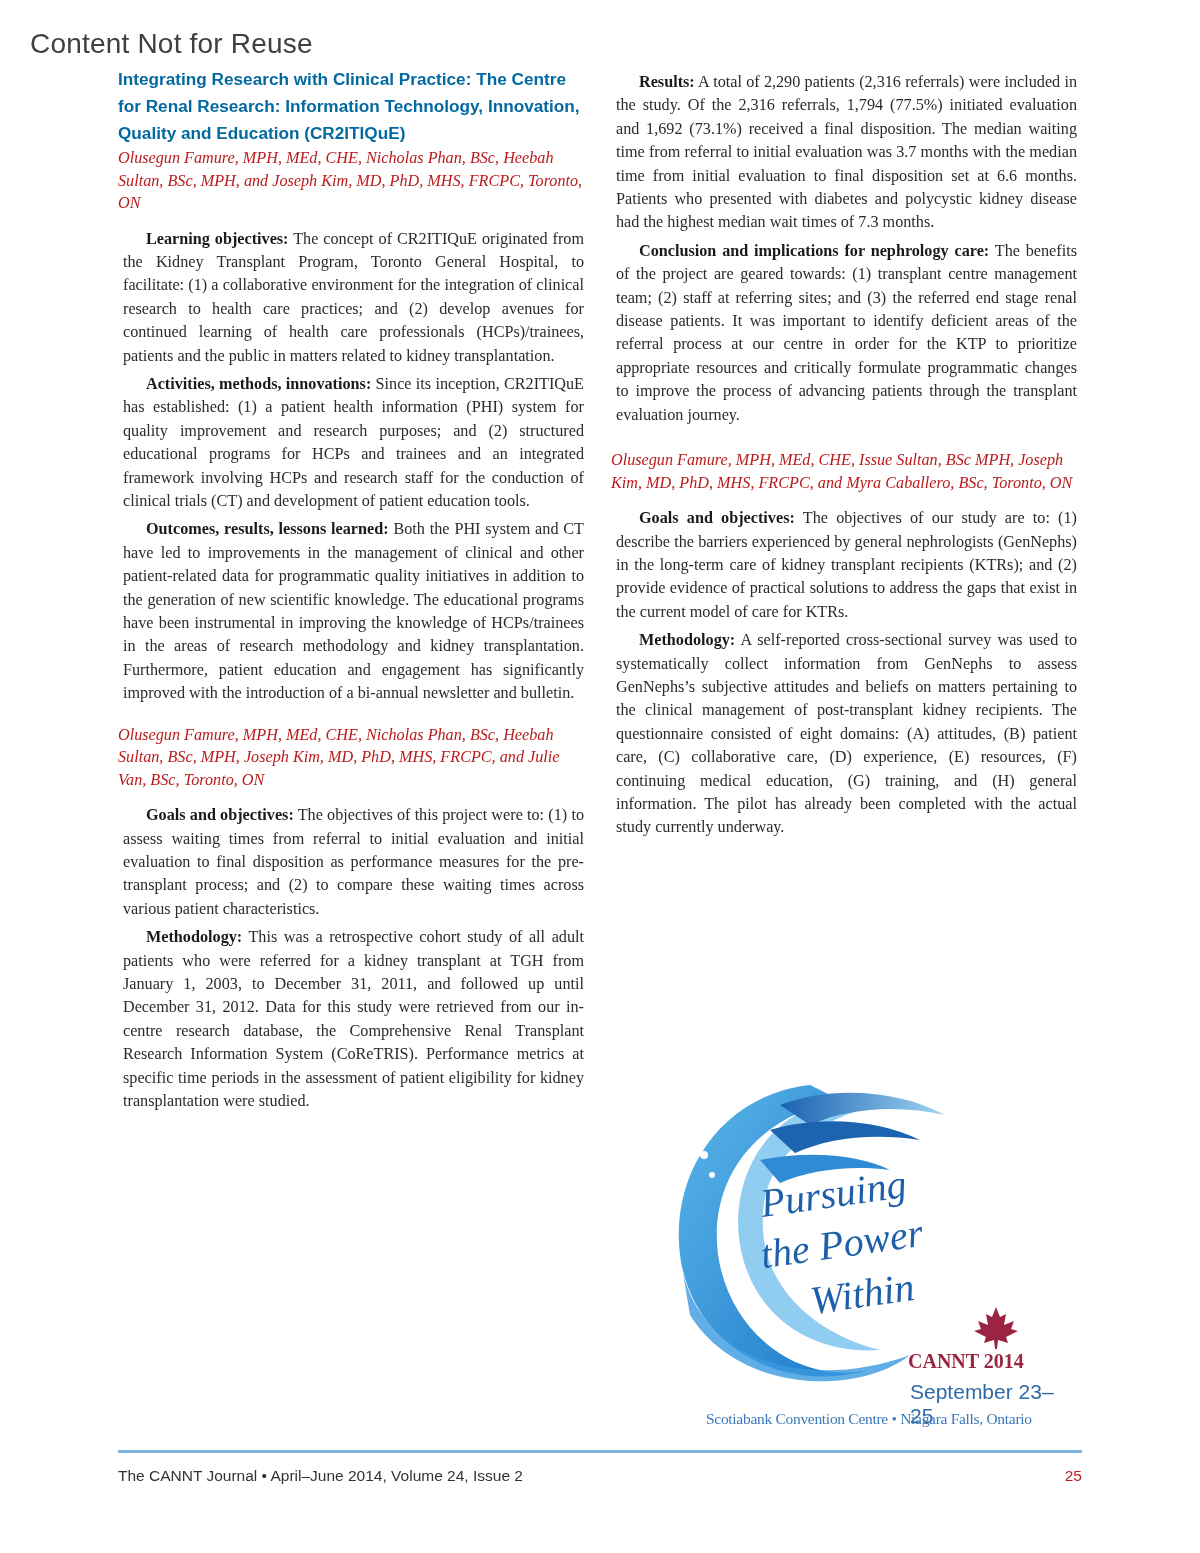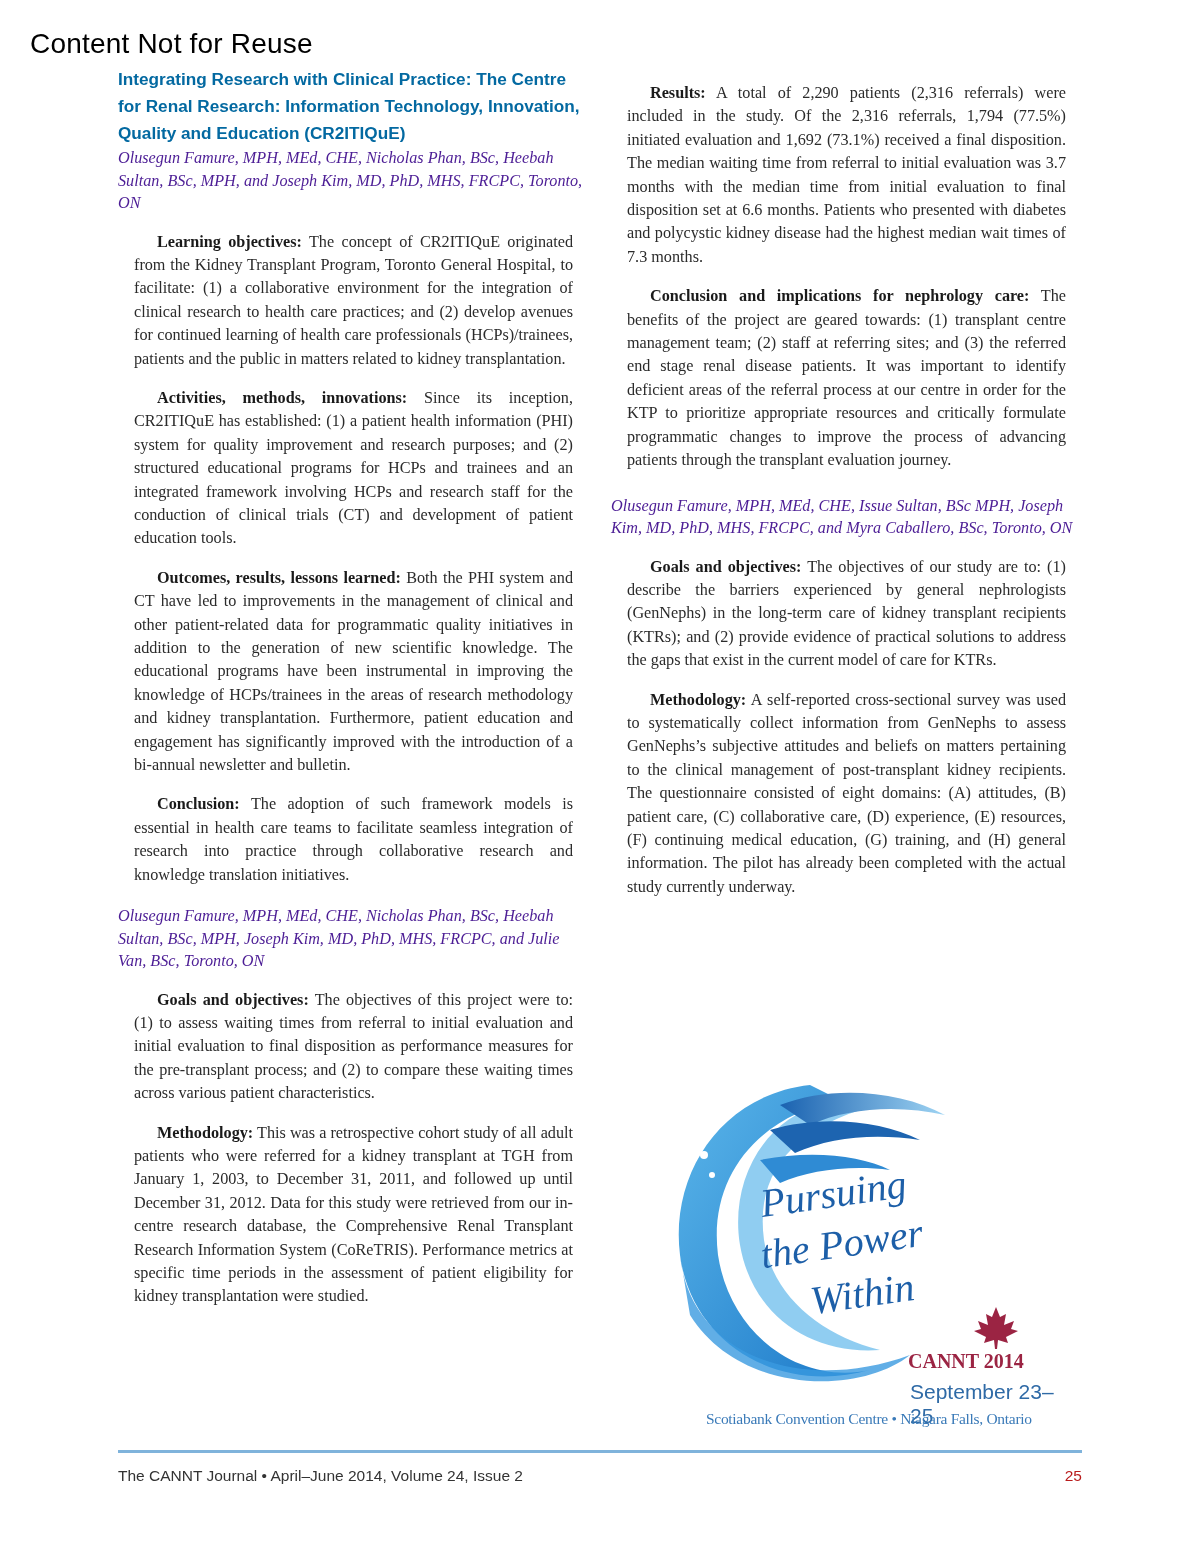"Content Not for Reuse" .watermark { color: #000000 -> #404040 }
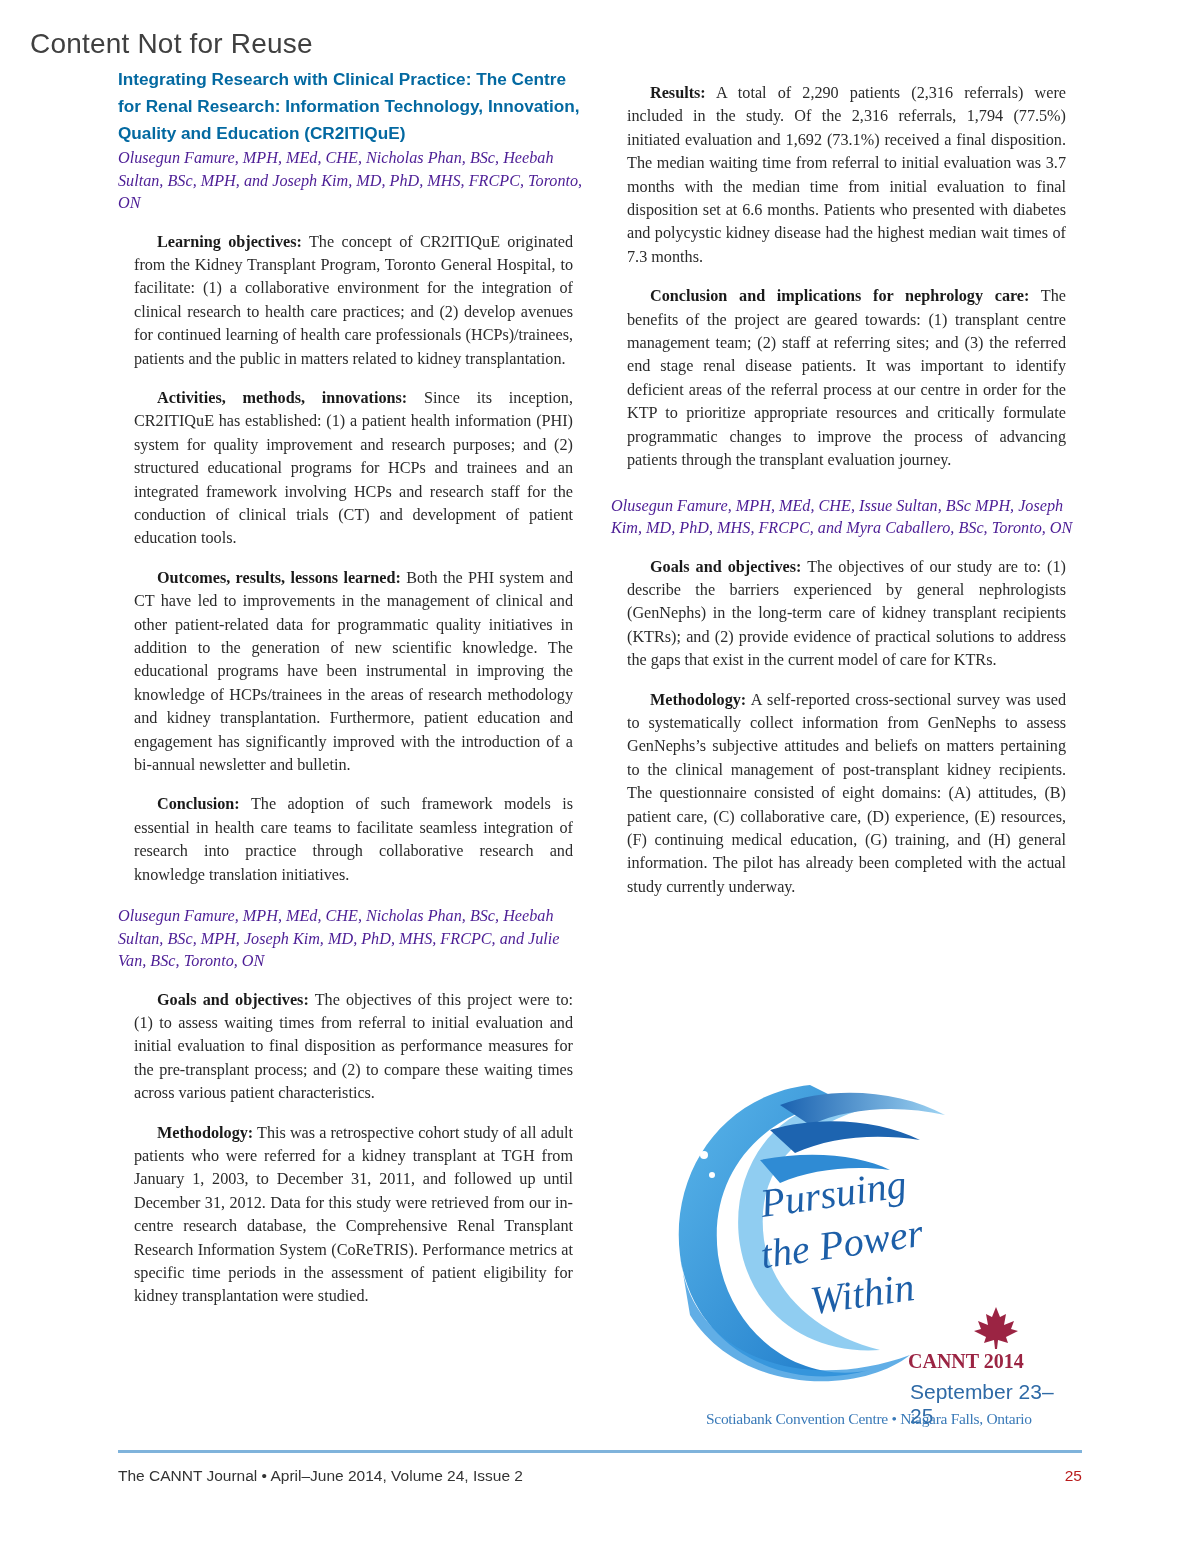"Results: A total of 2,290" .para { margin: 16px -> 5px }
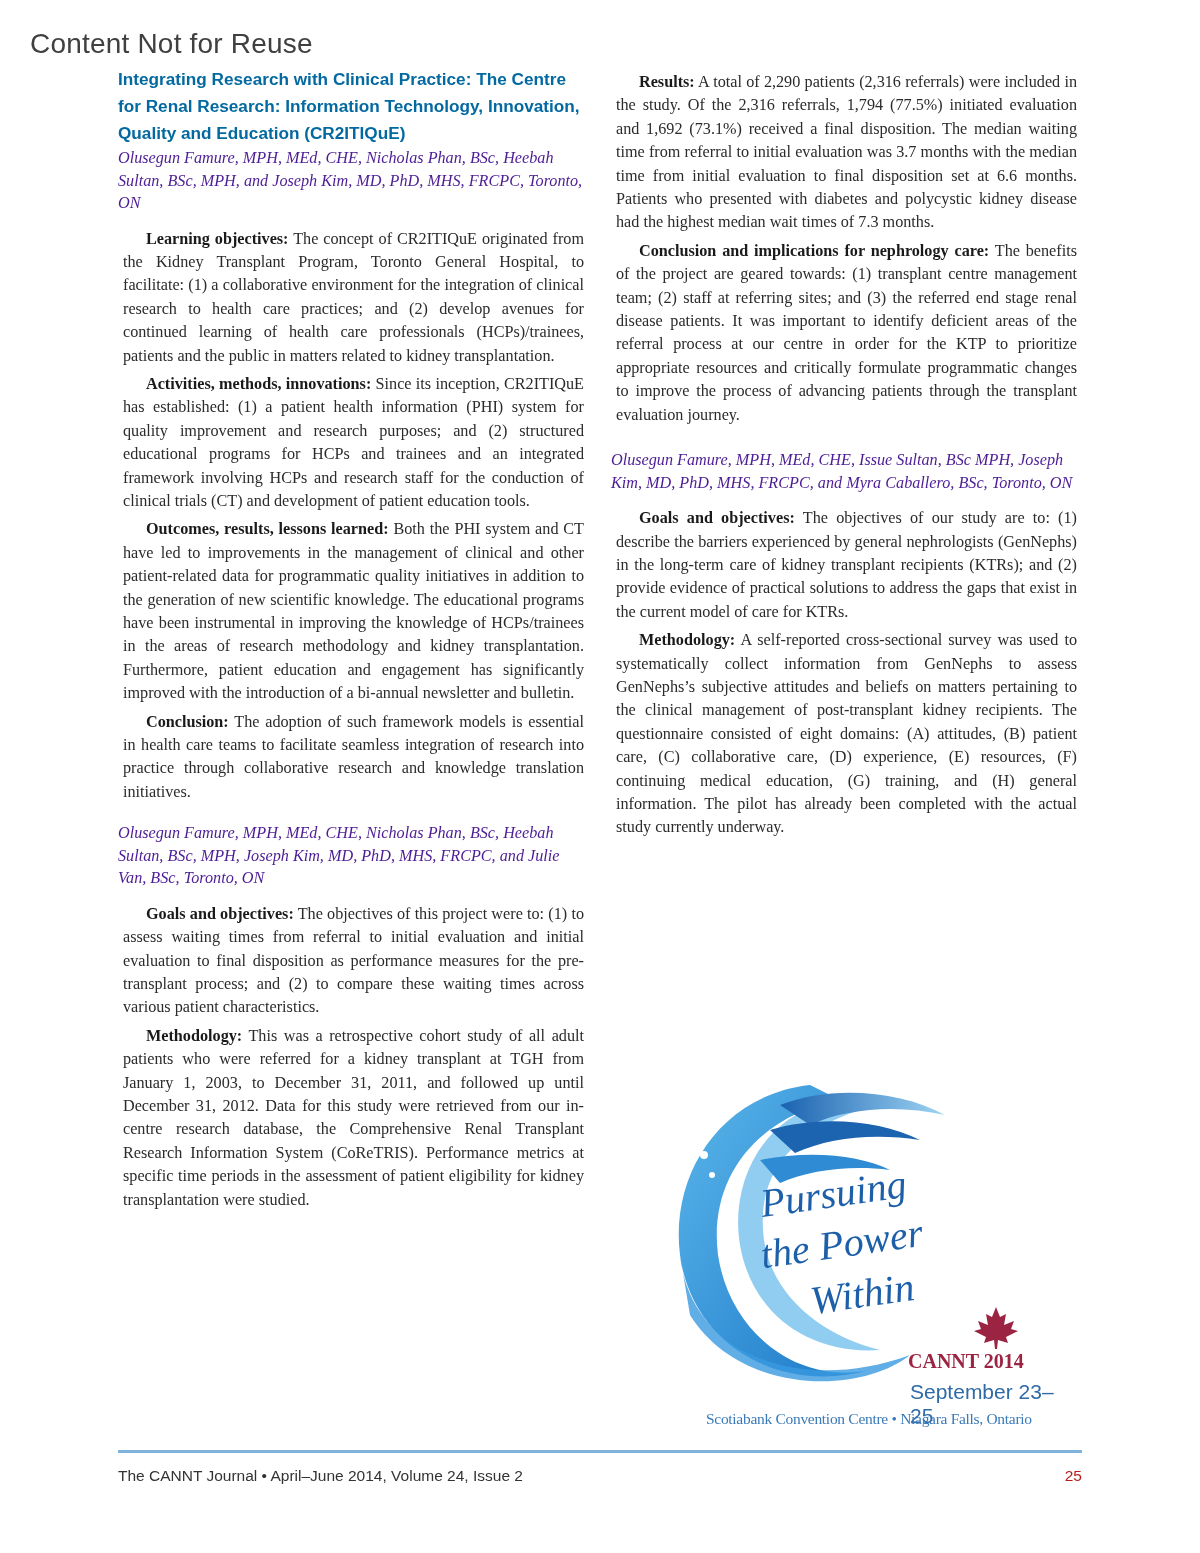"Olusegun Famure, MPH, MEd, CHE," .authors { color: #4c1d95 -> #b91c1c }
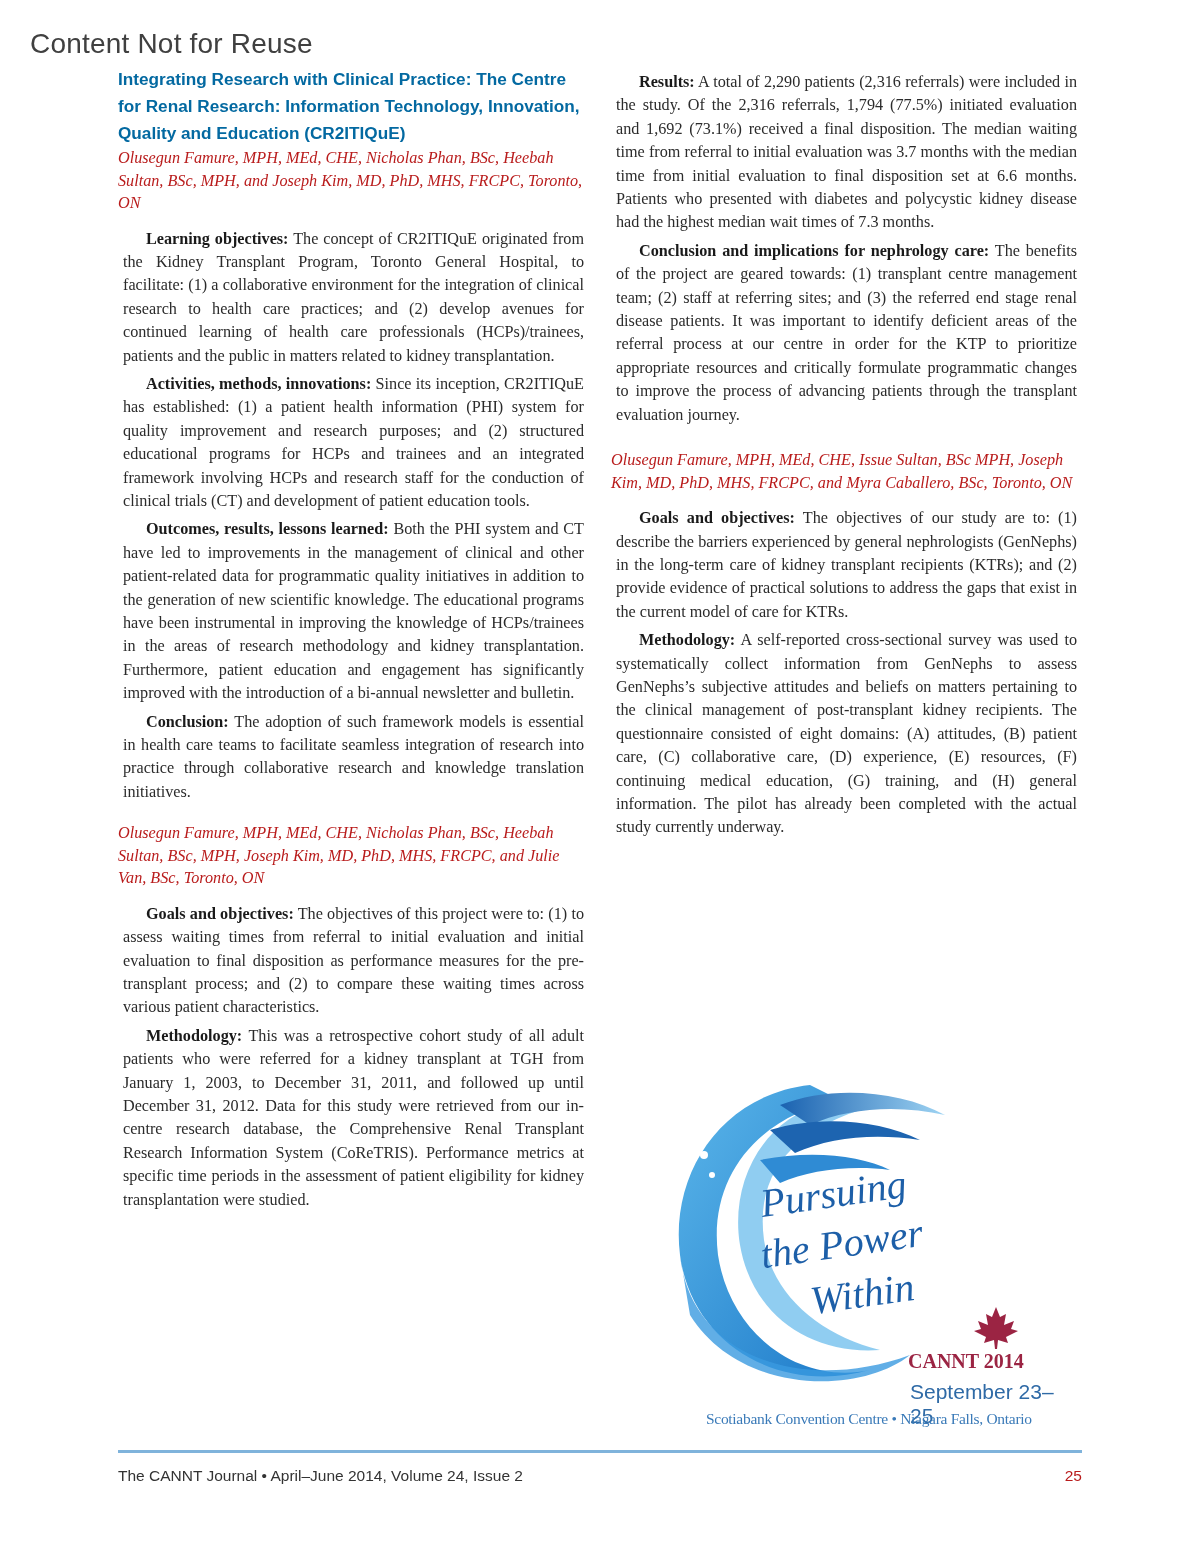"Conclusion: The adoption of such" p.para { html: <p><span>Conclusion:</span><span> The adoption of such framework models is essential in health care teams to facilitate seamless integration of research into practice through collaborative research and knowledge translation initiatives.</span></p> -> none }
